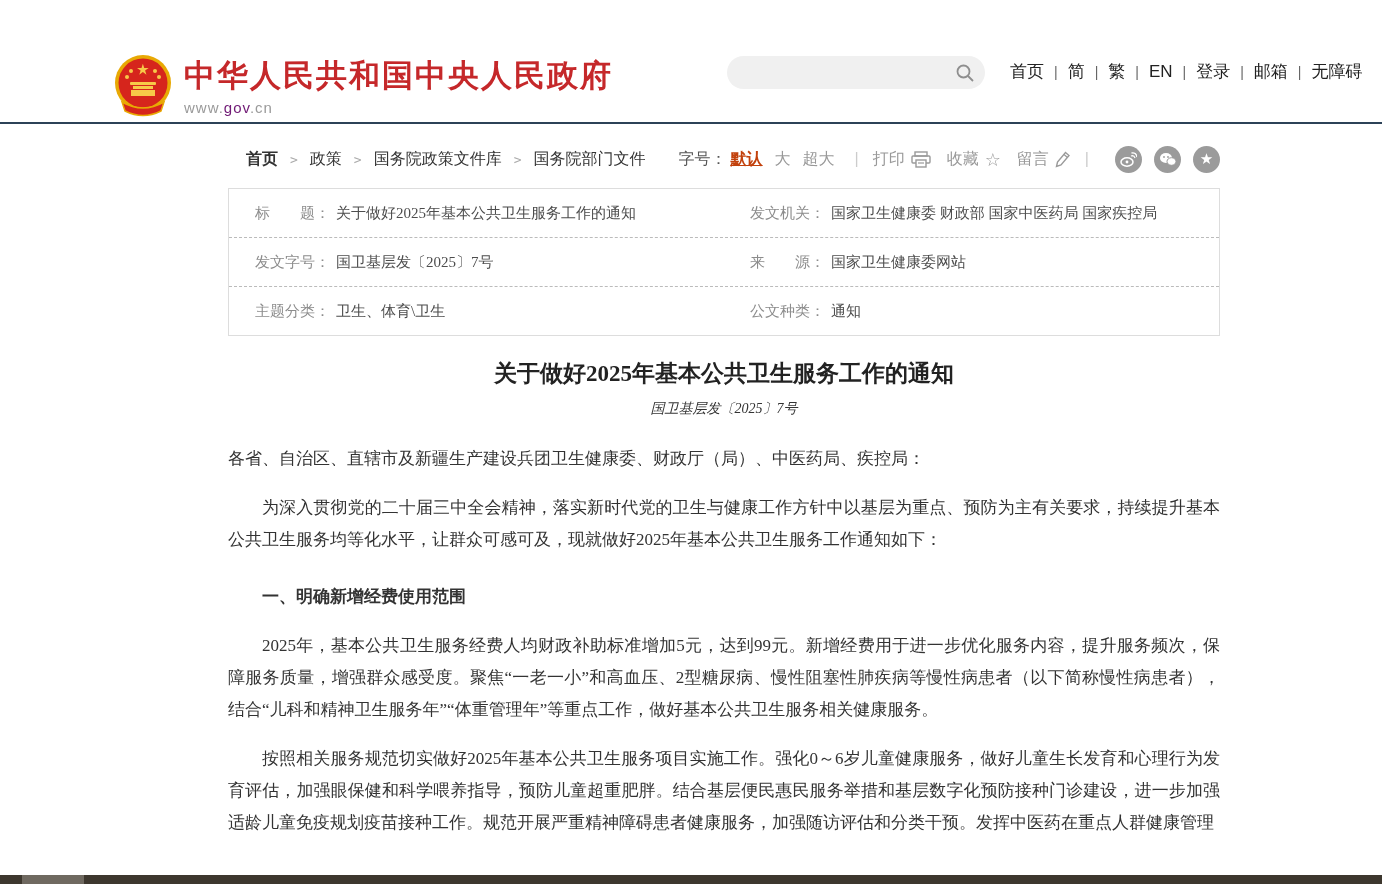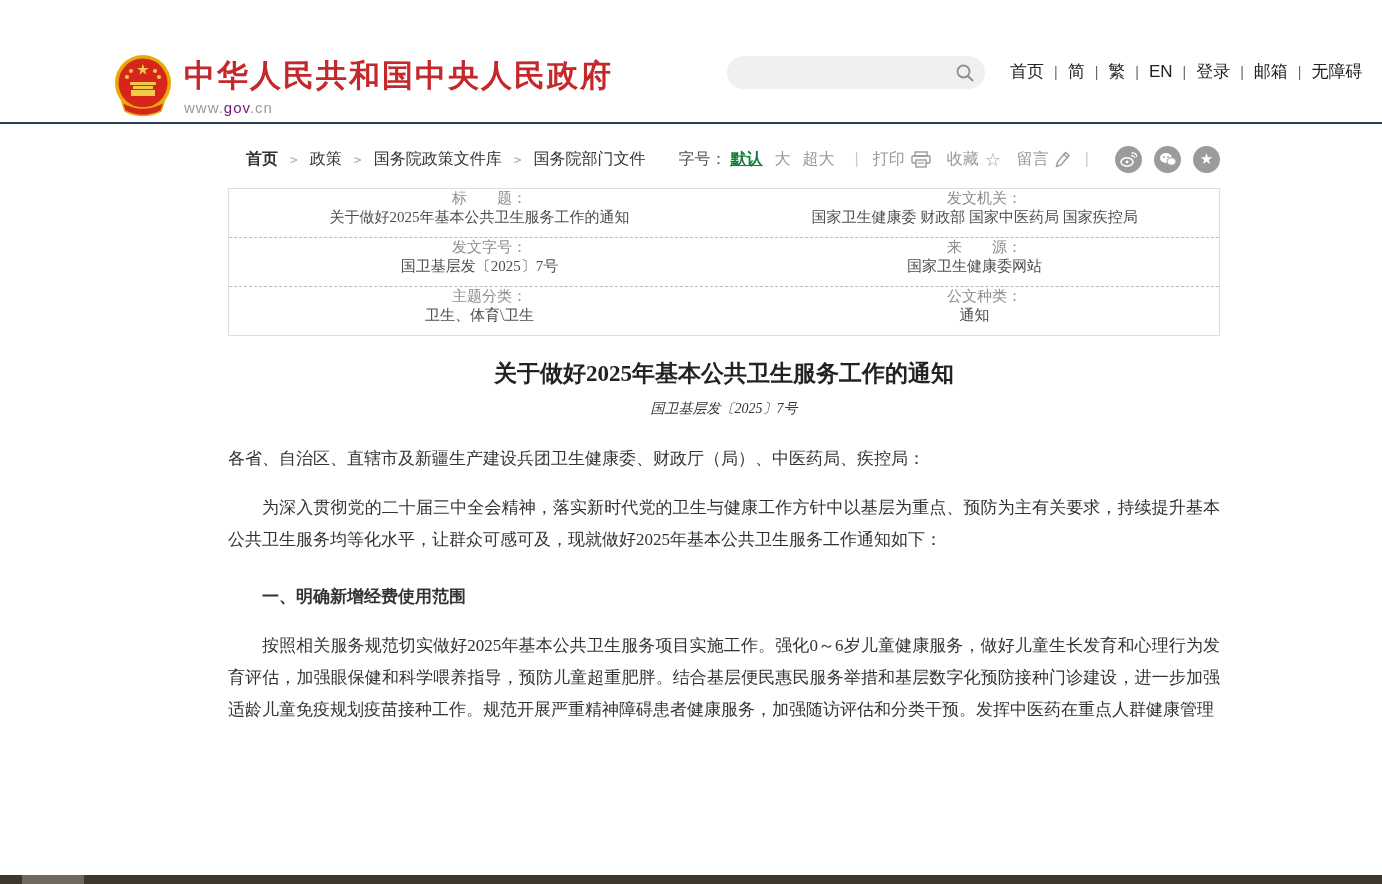"默认" .fs-default { color: #15803d -> #c2410c }
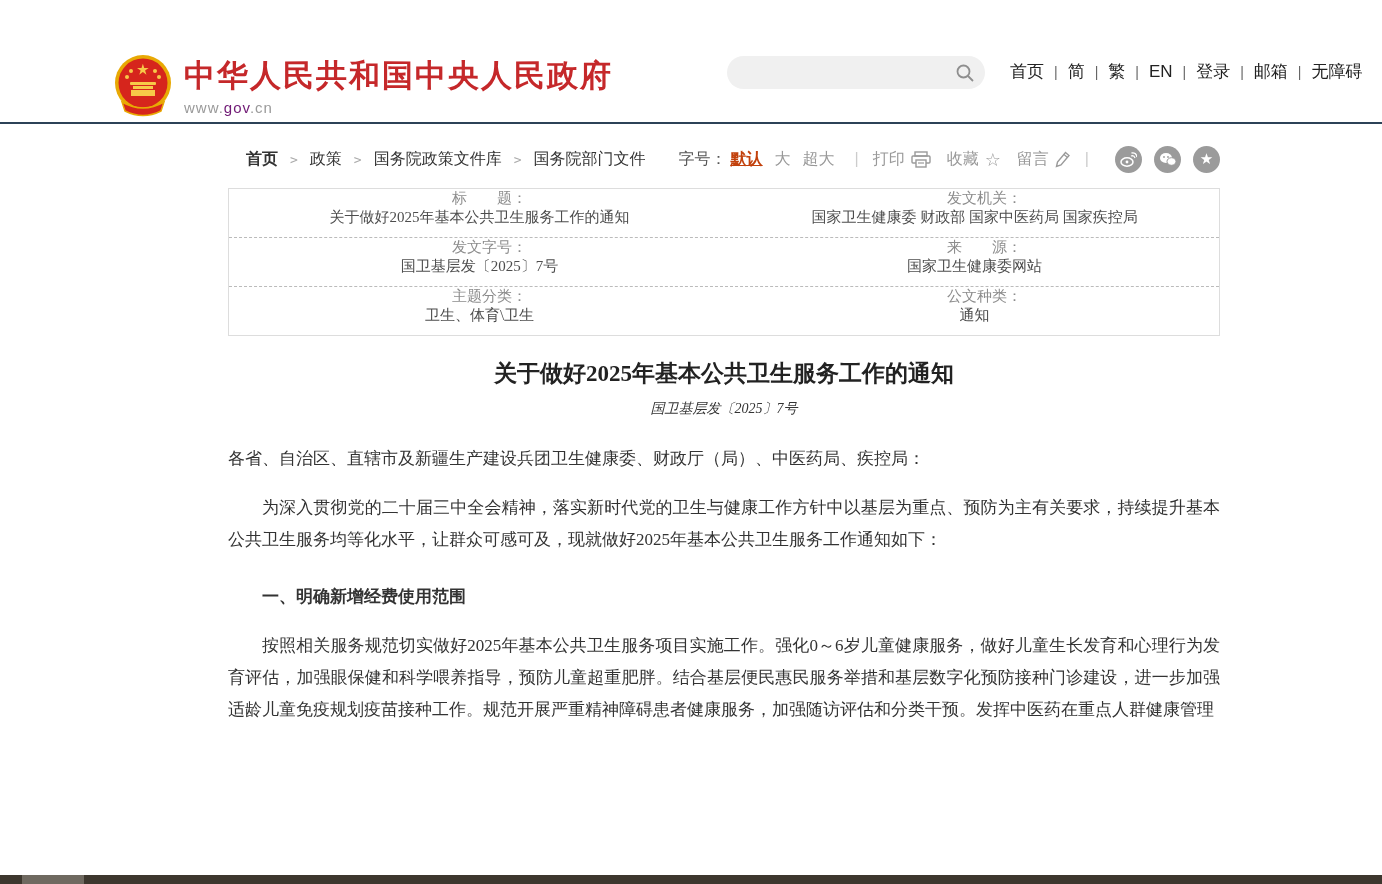"标 题：" .meta-cell { flex-direction: column -> none }
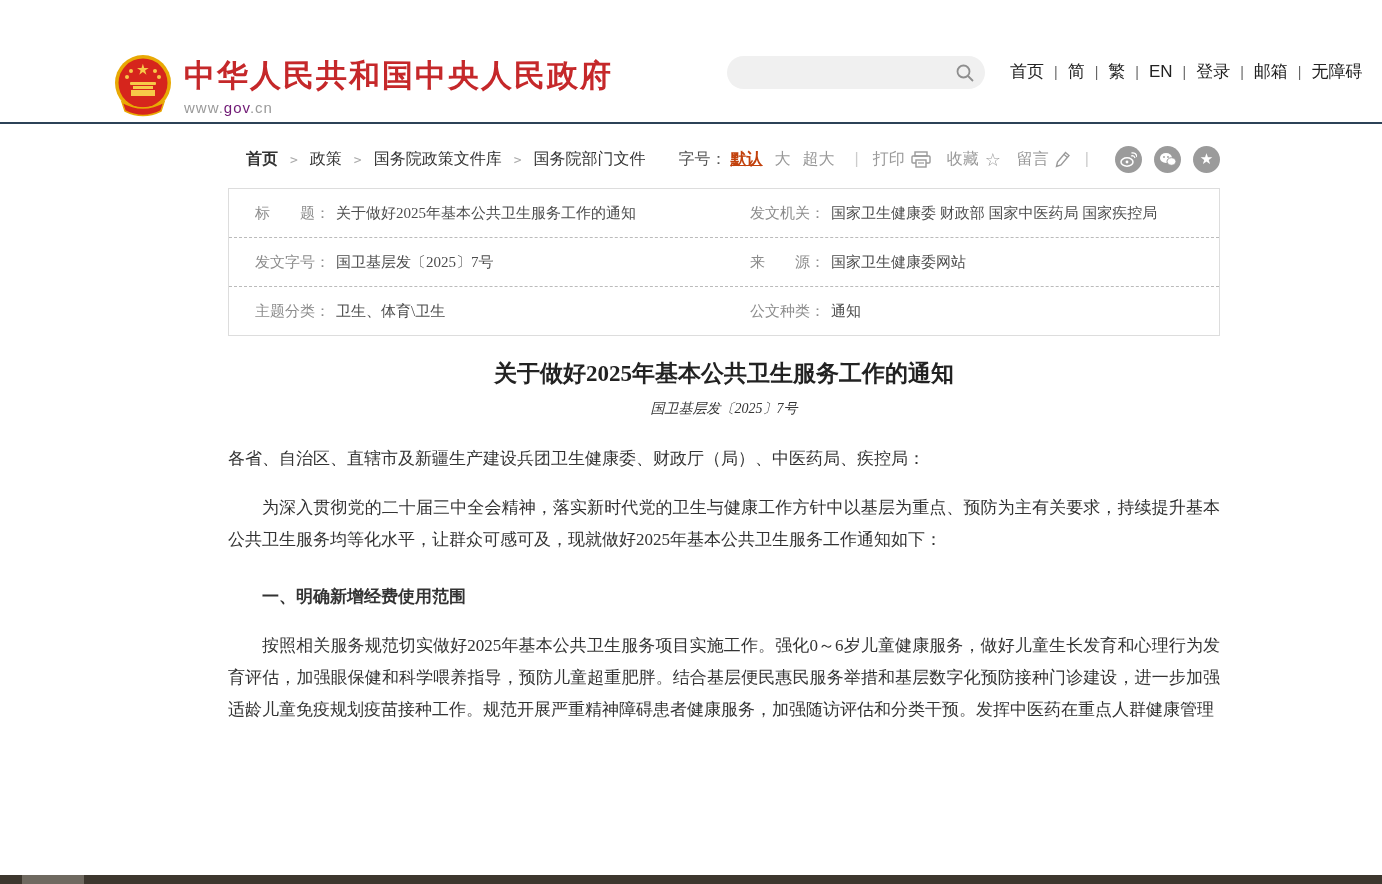"2025年，基本公共卫生服务经费人均财政补助标准增加5元，达到99元。新增经费用" p.indent { html: none -> <p>2025年，基本公共卫生服务经费人均财政补助标准增加5元，达到99元。新增经费用于进一步优化服务内容，提升服务频次，保障服务质量，增强群众感受度。聚焦“一老一小”和高血压、2型糖尿病、慢性阻塞性肺疾病等慢性病患者（以下简称慢性病患者），结合“儿科和精神卫生服务年”“体重管理年”等重点工作，做好基本公共卫生服务相关健康服务。</p> }
